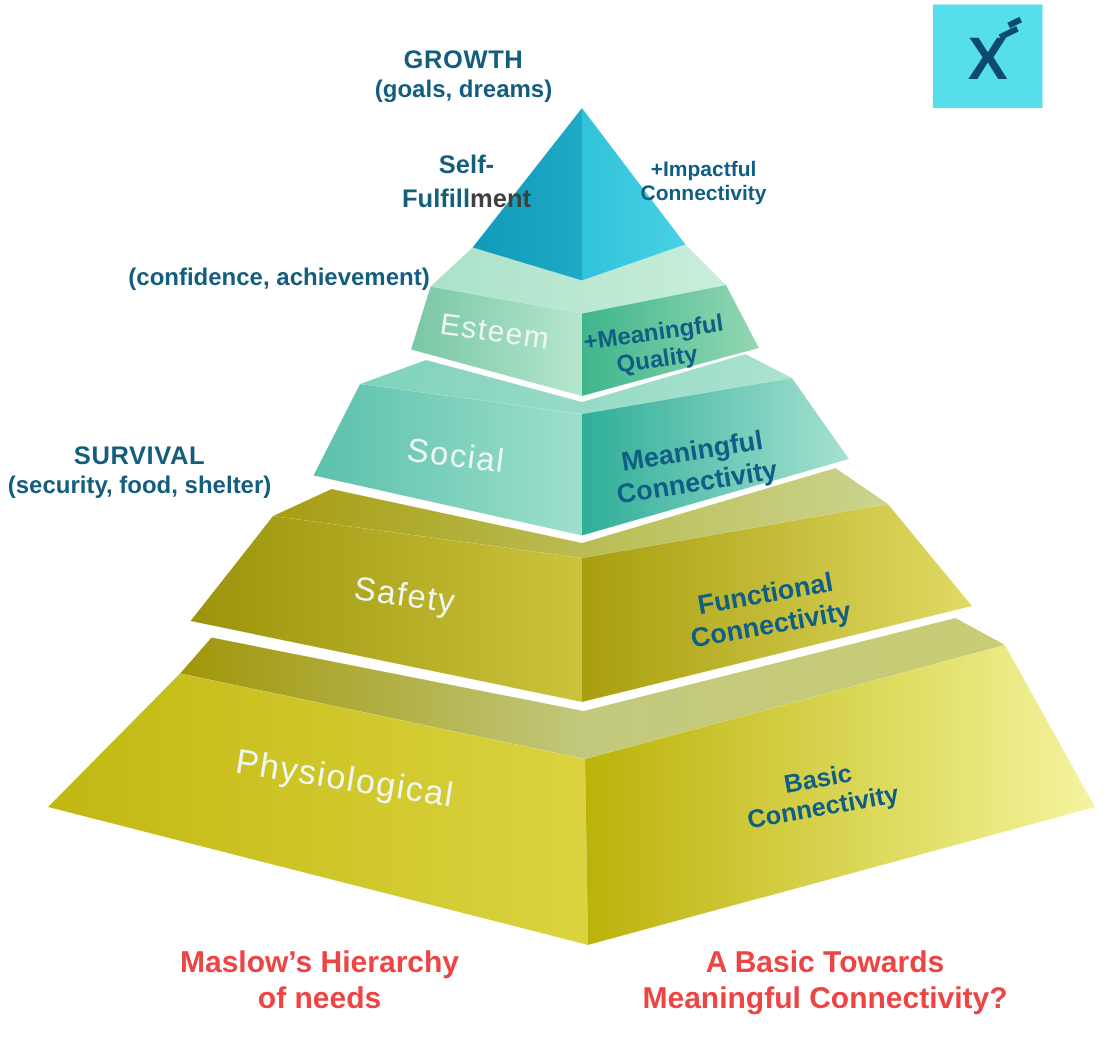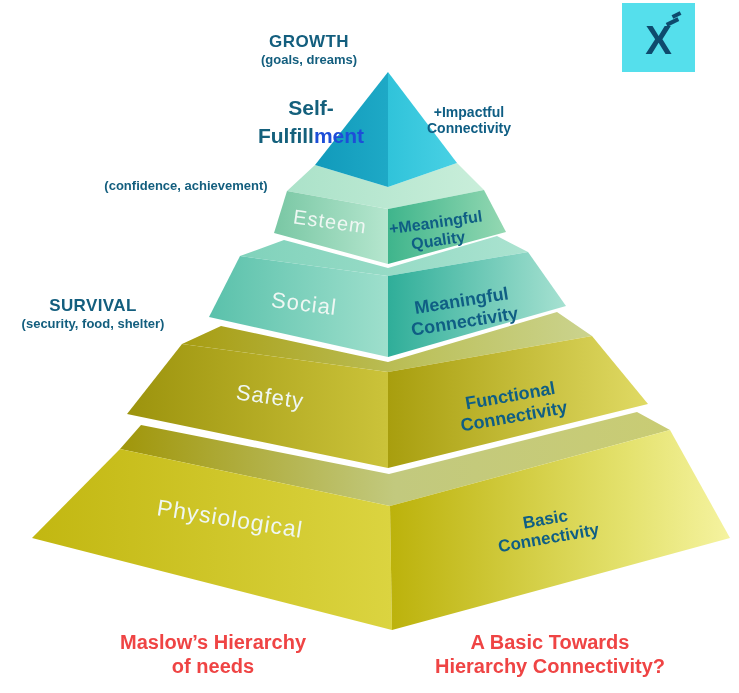"(goals, dreams)" .cat .s { font-size: 13px -> 16px }
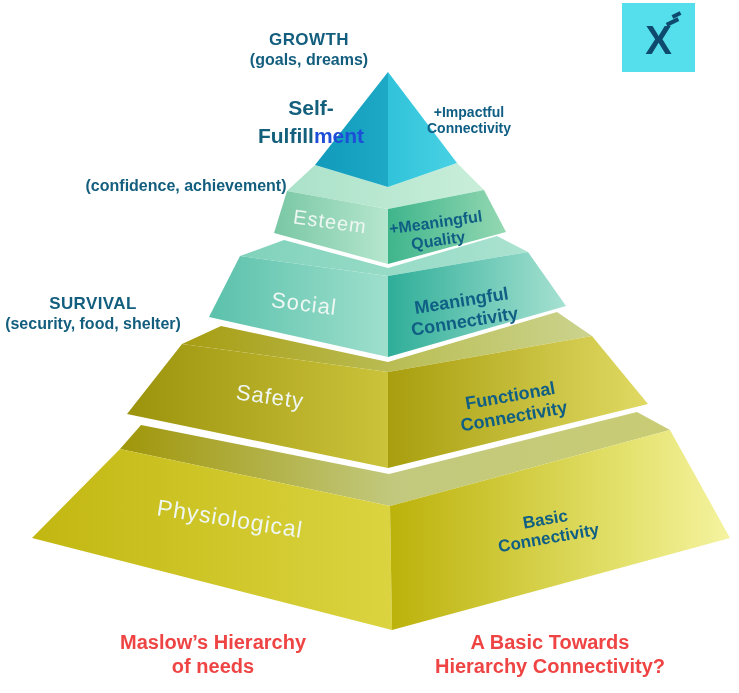"Self-" .selfful { font-size: 21px -> 17px }
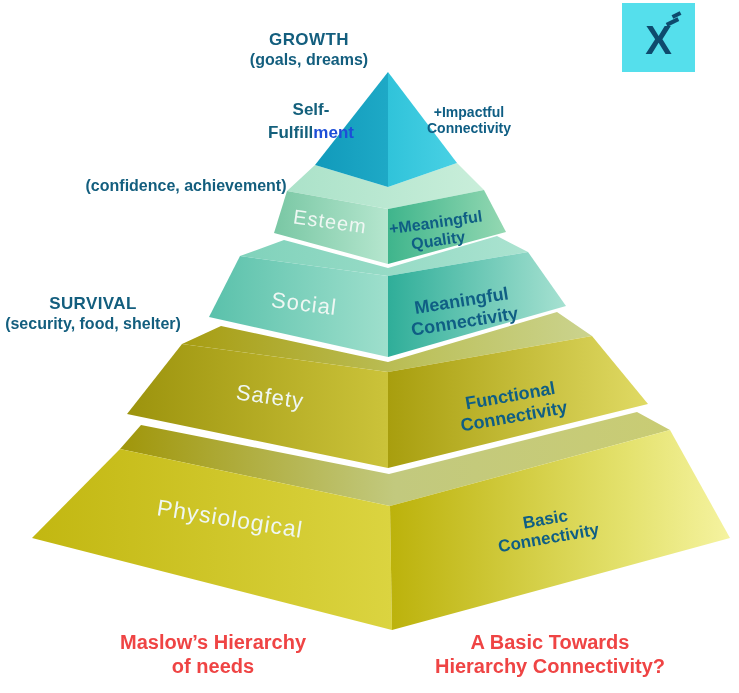"ment" .selfful .overlap { color: #1d4ed8 -> #404040 }
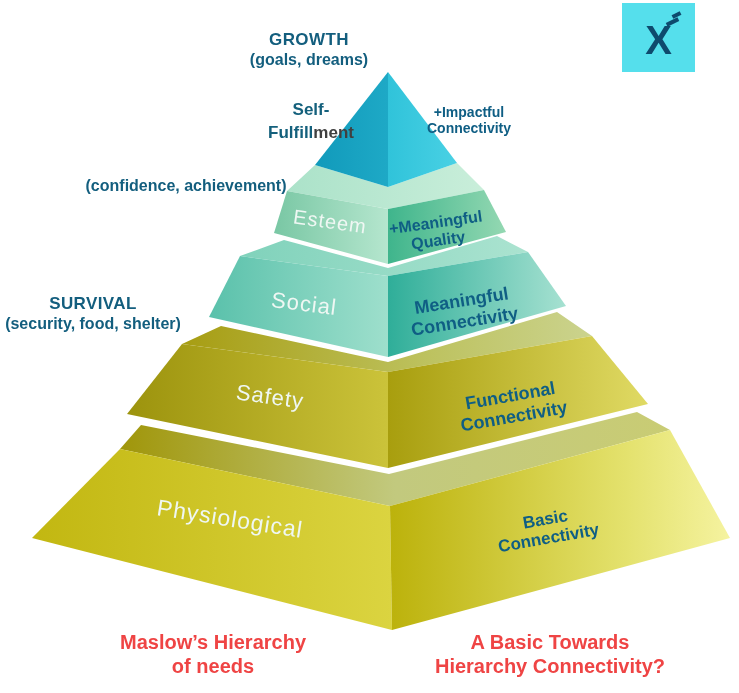"Hierarchy Connectivity?" span.line { text: Hierarchy -> Meaningful }
